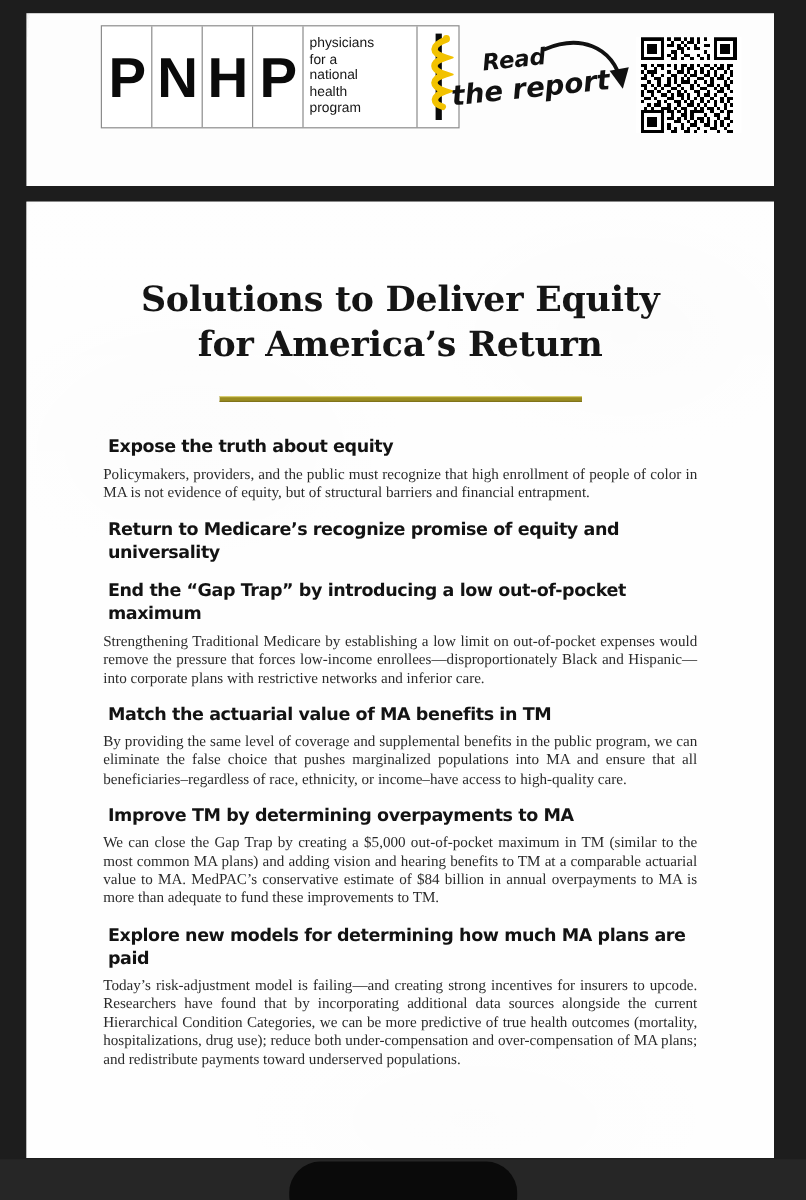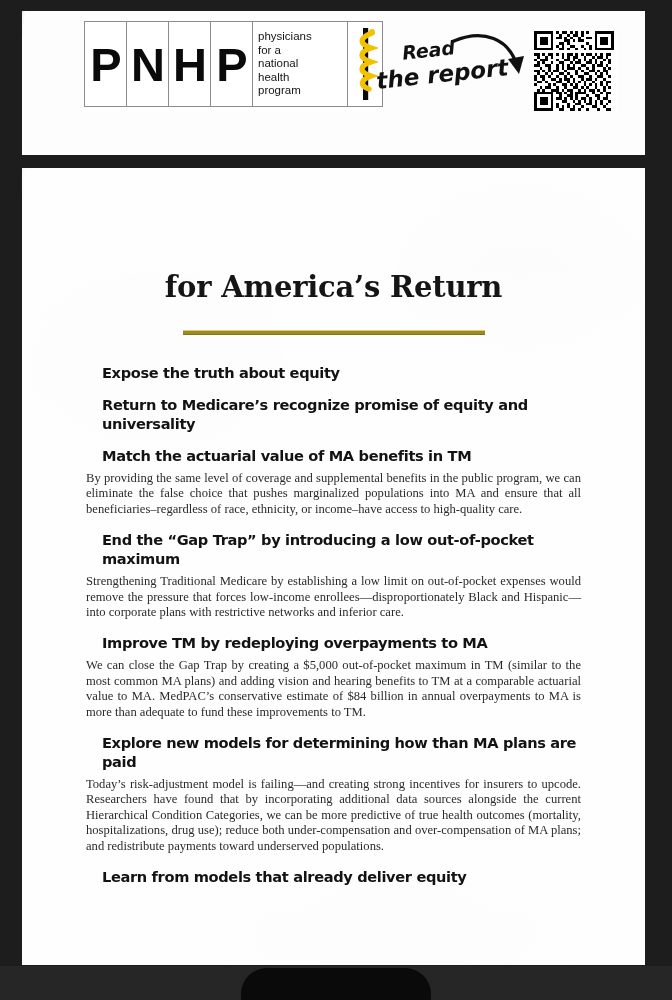"Solutions to Deliver Equity" span { html: none -> <span>Solutions to Deliver Equity</span> }
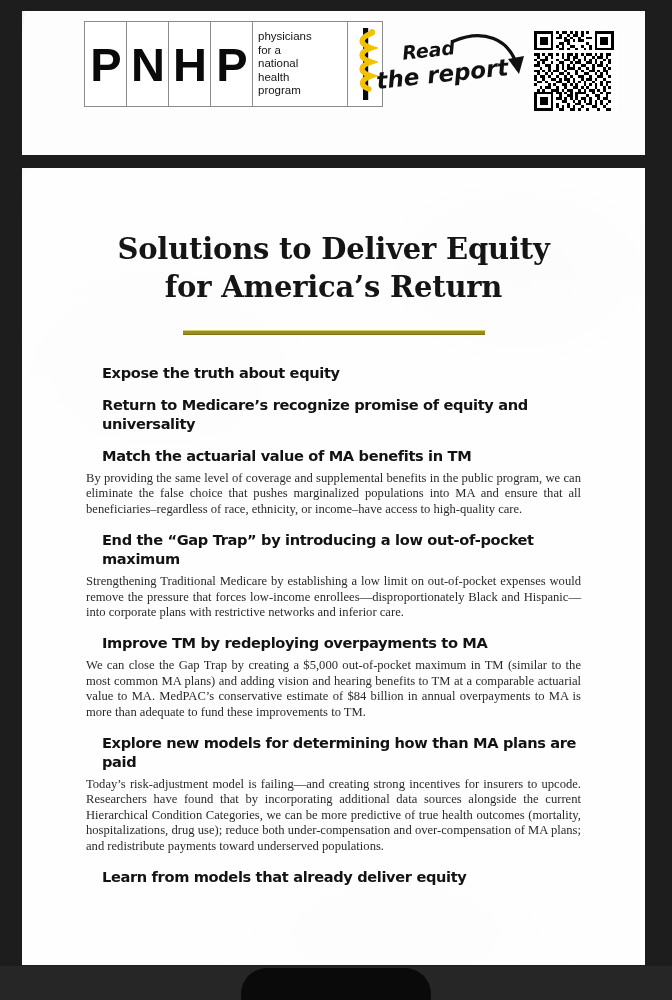"Expose the truth about equity" .section-heading { margin: 0 0 6px 16px -> 0 0 6px 4px }
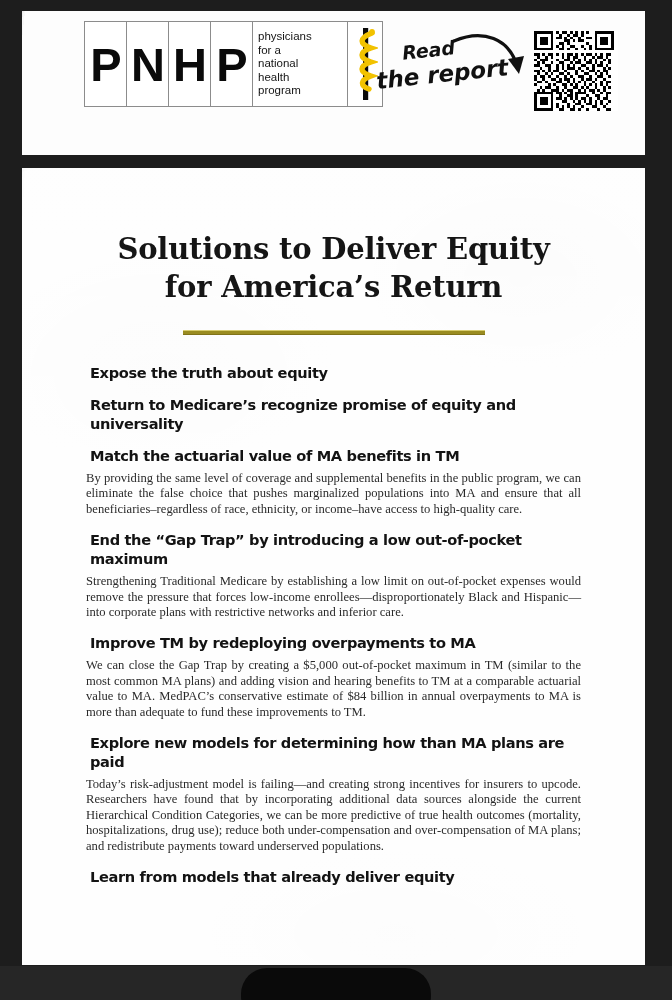"Policymakers, providers, and the public" p.section-body { html: none -> <p>Policymakers, providers, and the public must recognize that high enrollment of people of color in MA is not evidence of equity, but of structural barriers and financial entrapment.</p> }
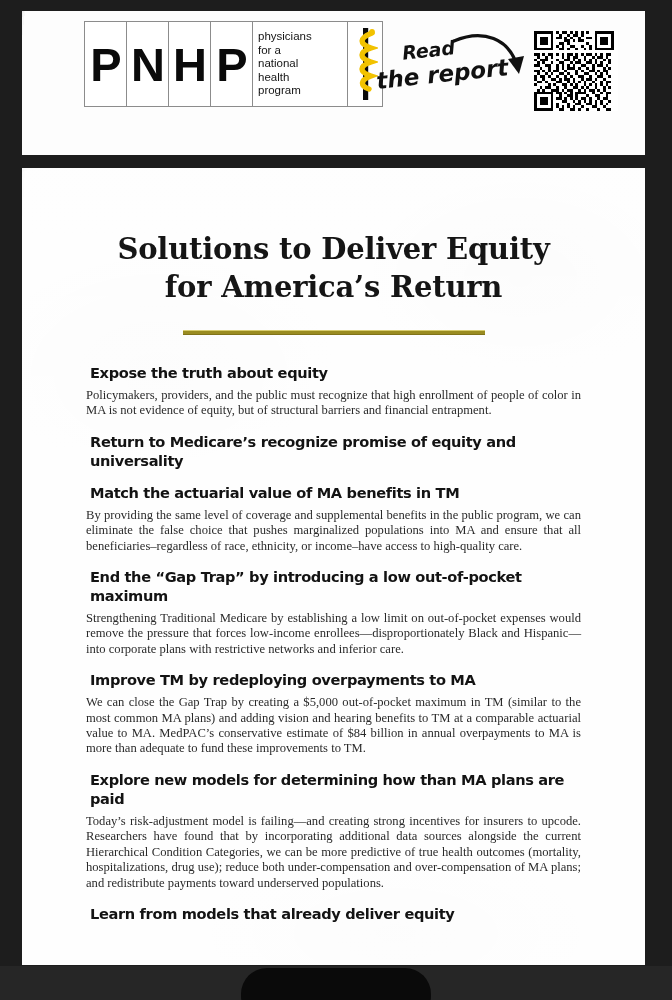"Match the actuarial value of" div.section { order: before "End the “Gap Trap” by" -> after "End the “Gap Trap” by" }
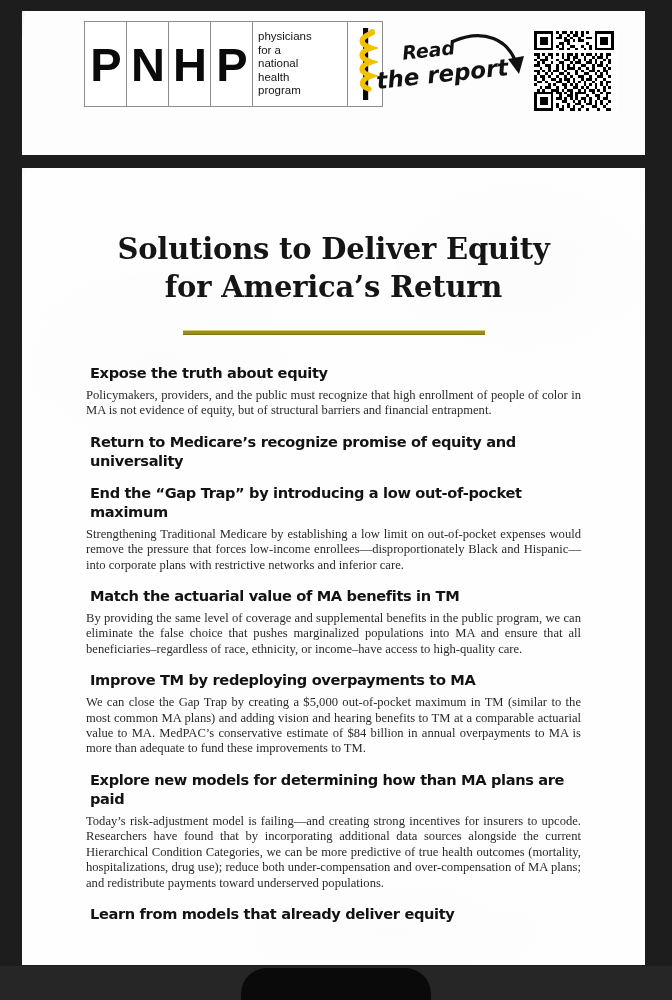"Improve TM by redeploying overpayments" h2.section-heading { text: redeploying -> determining }
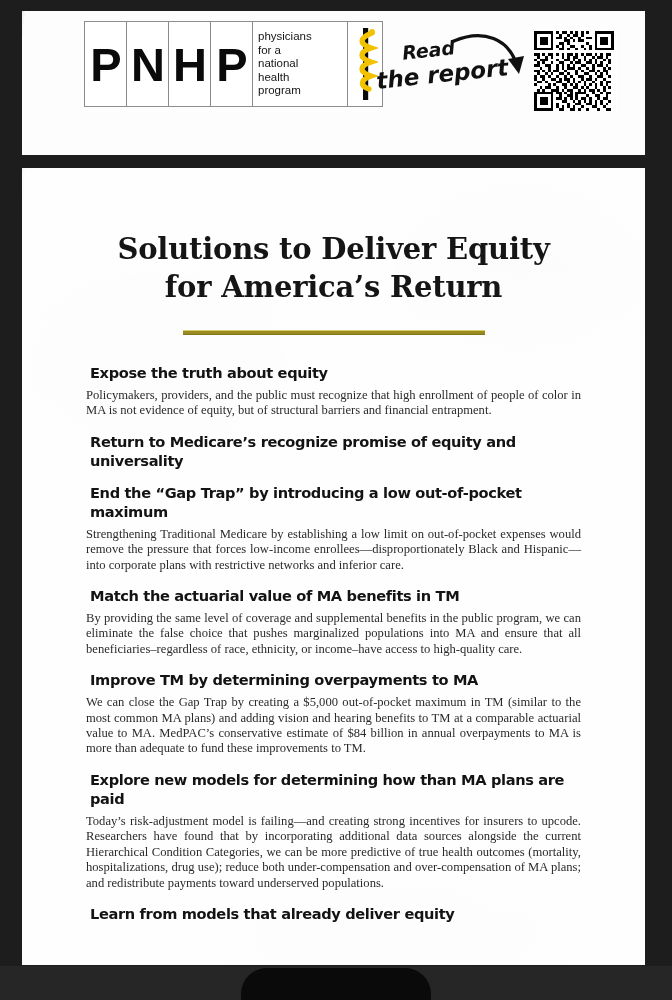"Explore new models for determining" h2.section-heading { text: than -> much }
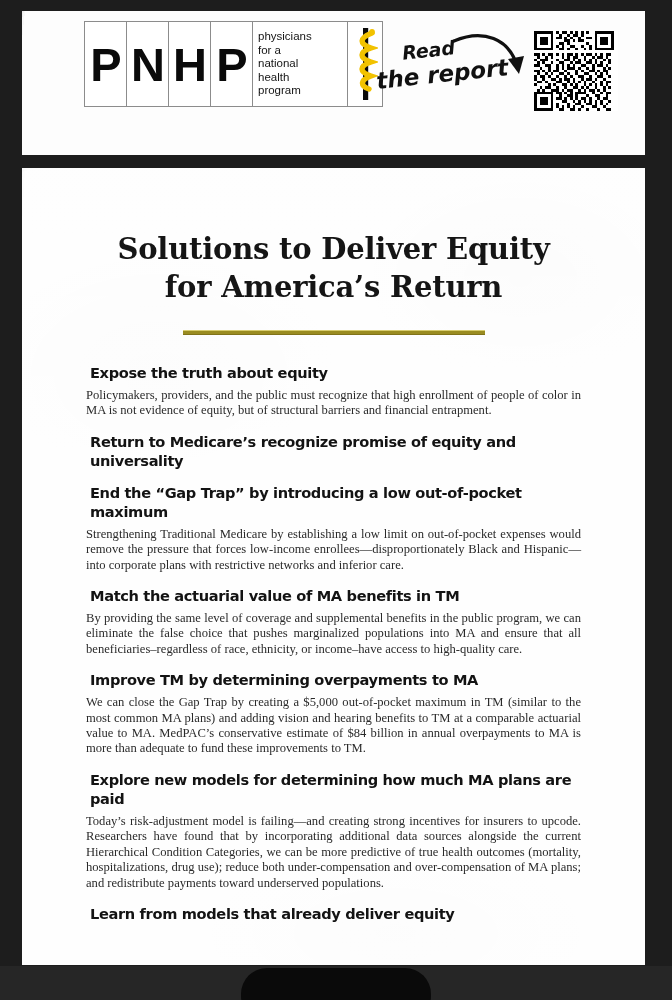"Learn from models that already" div.section { html: <div> <h2>Learn from models that already deliver equity</h2> </div> -> none }
